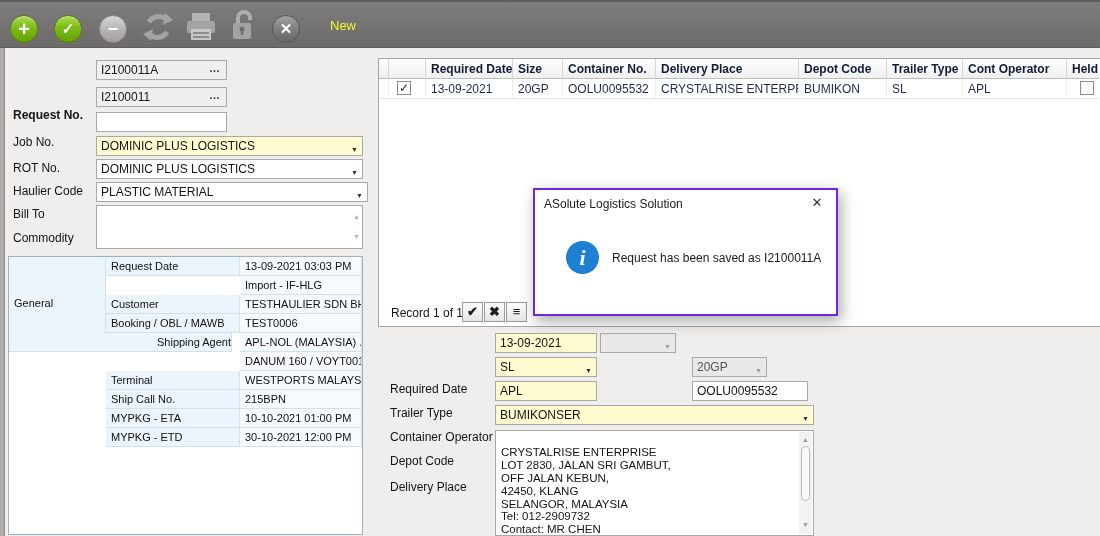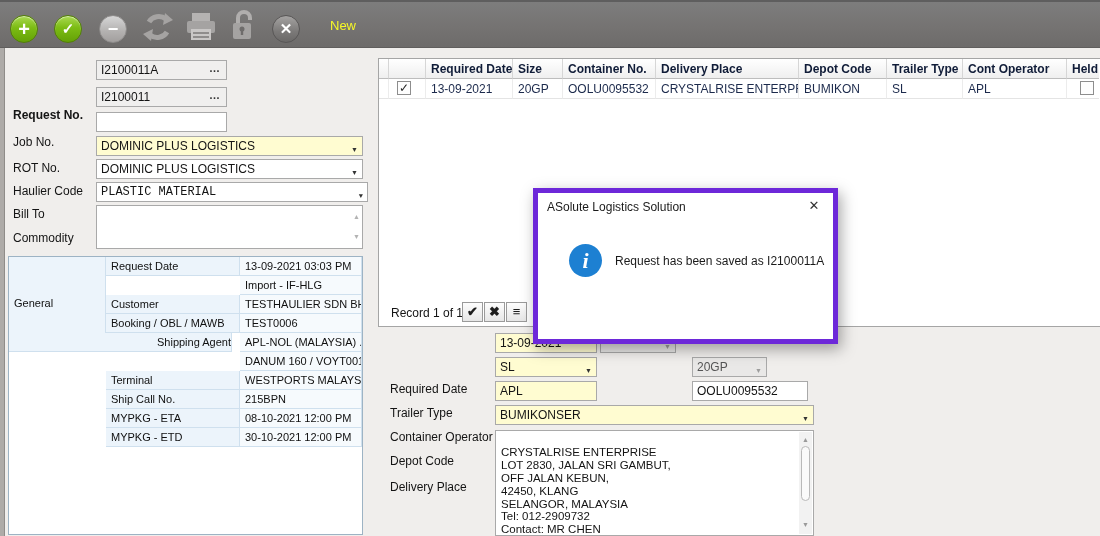"PLASTIC MATERIAL" div.fld { font-family: Liberation Mono, monospace -> none }
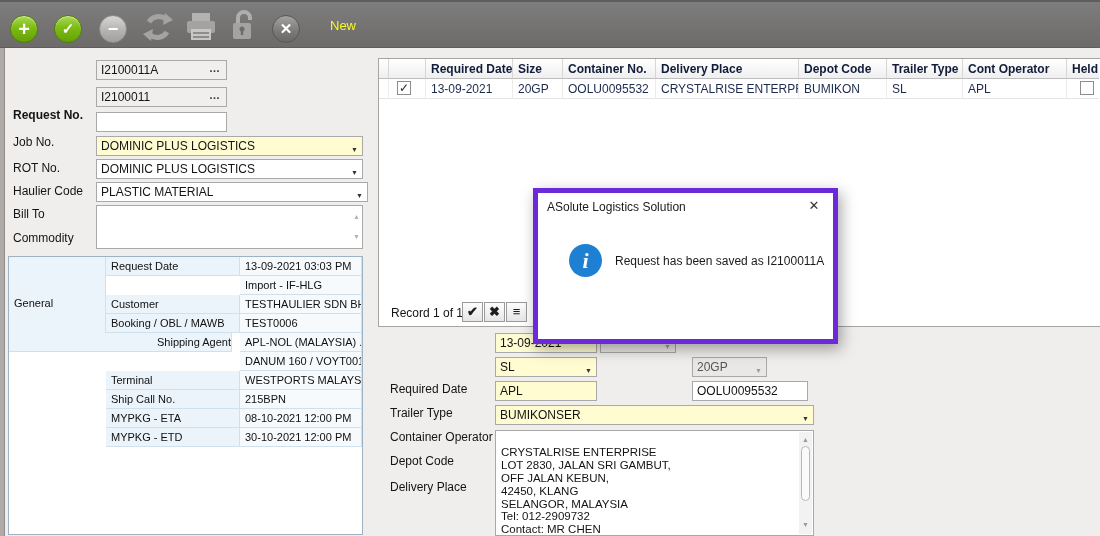"ASolute Logistics Solution" .dialog { border: 5px solid #6d28d9 -> 2px solid #6d28d9; height: 156px -> 128px }
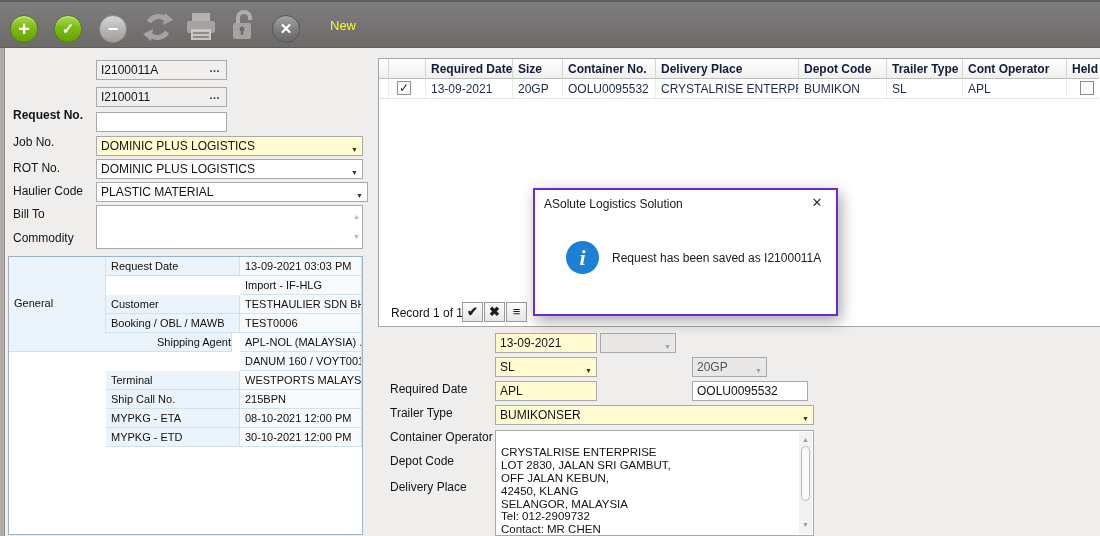"08-10-2021 12:00 PM" div.it-cell { text: 08-10-2021 12:00 -> 10-10-2021 01:00 }
